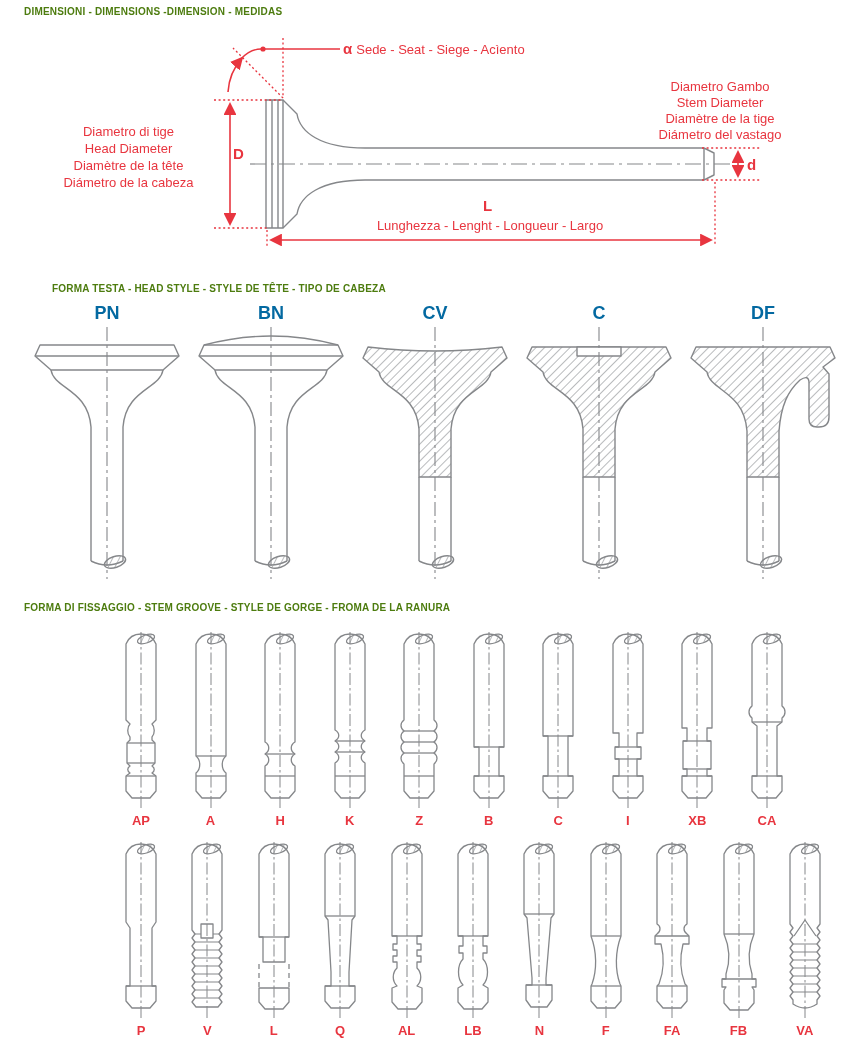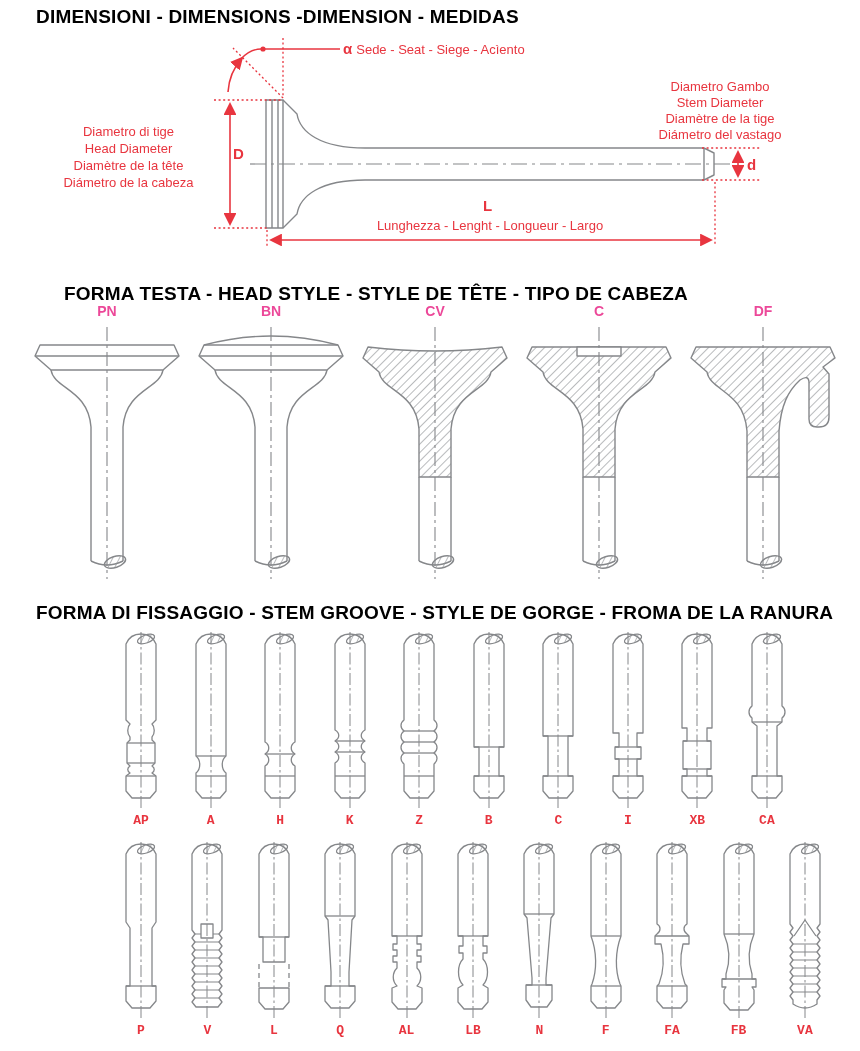"DIMENSIONI - DIMENSIONS -DIMENSION -" .sec-title { color: #000000 -> #4d7c0f; font-size: 19px -> 10px; left: 36px -> 24px }
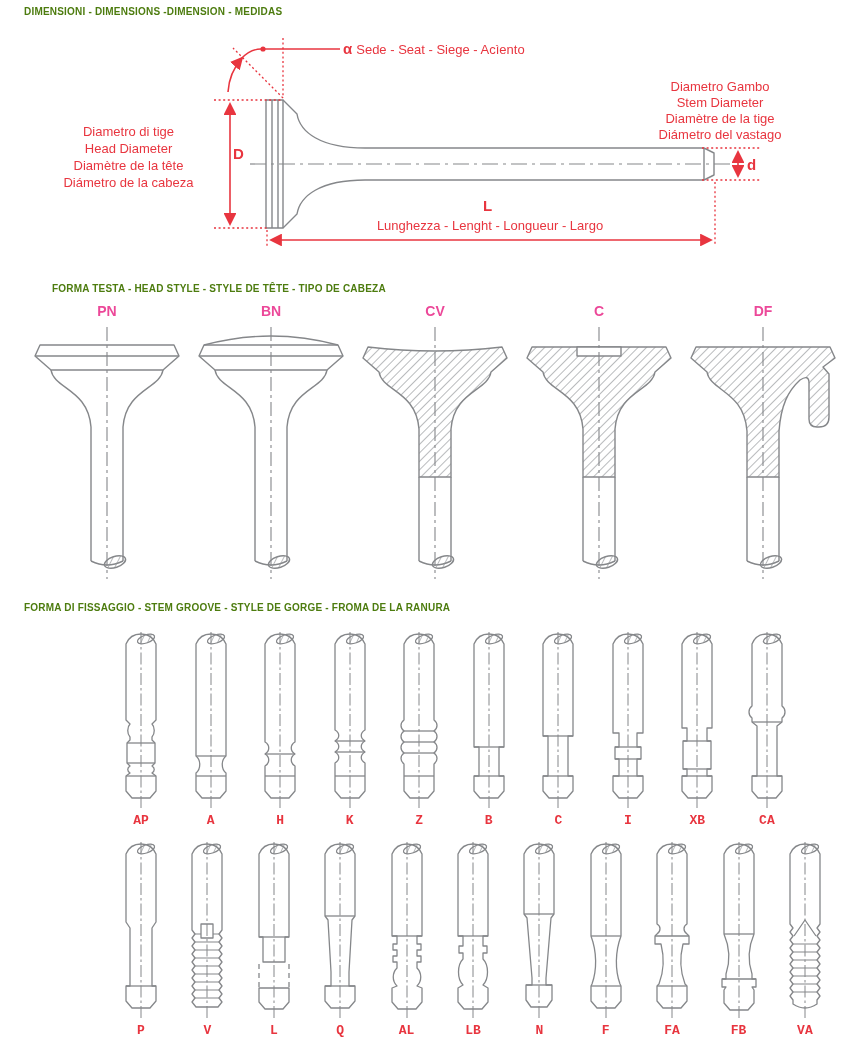"PN" .hlabel { color: #ec4899 -> #0369a1; font-size: 14px -> 18px }
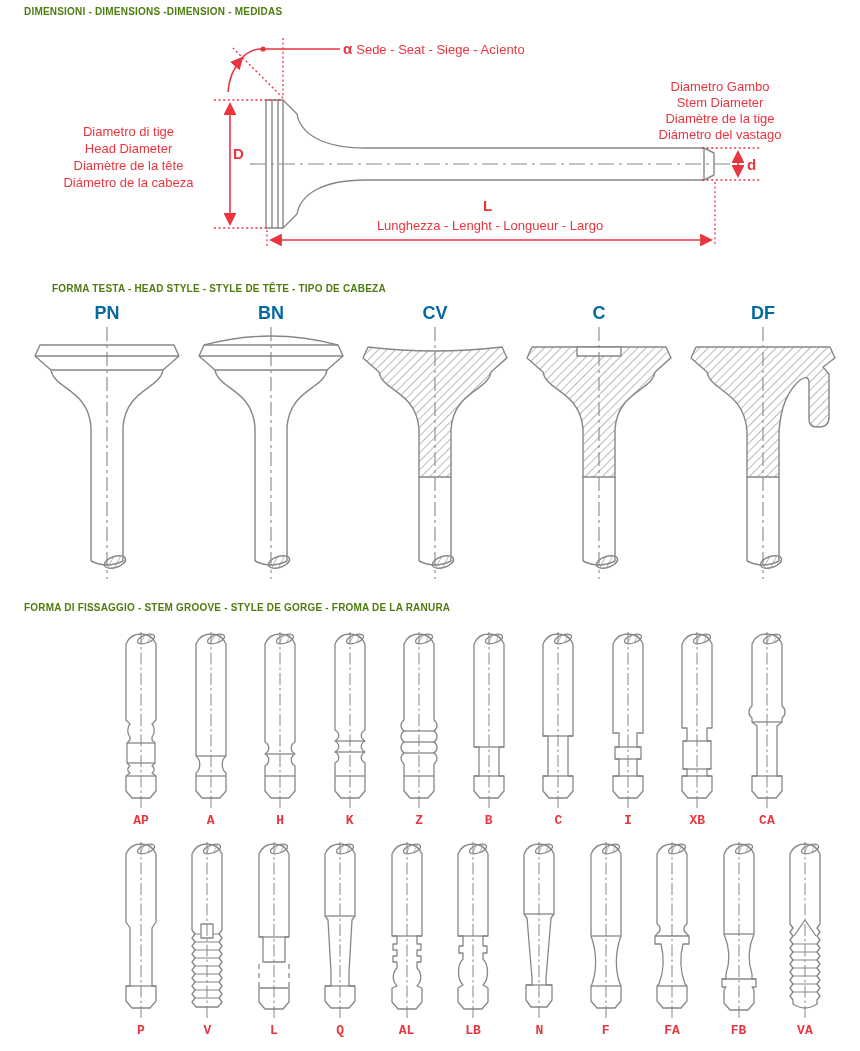"AP" .slabel { font-family: Liberation Mono, monospace -> none }
